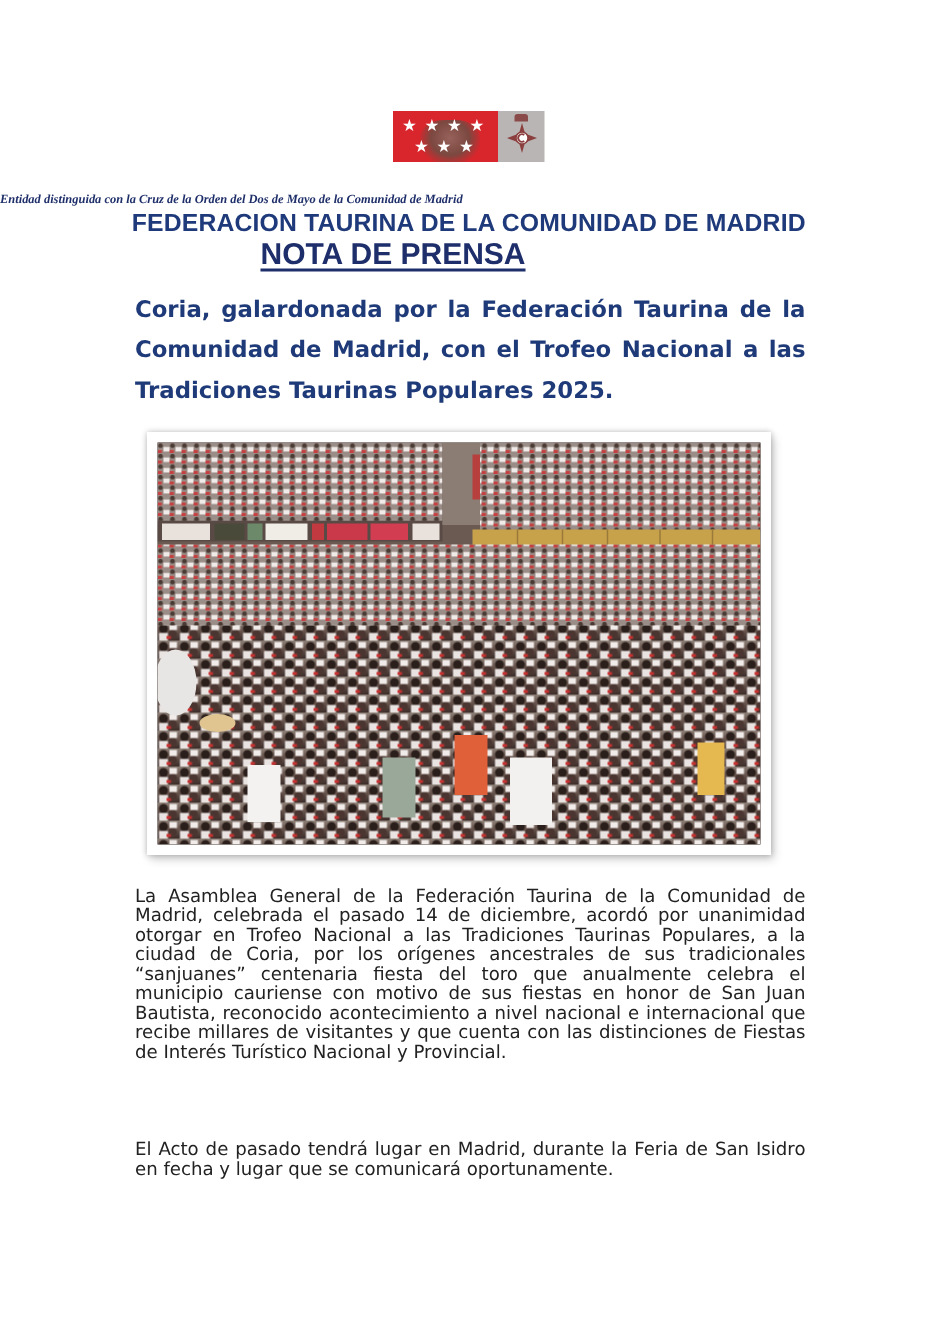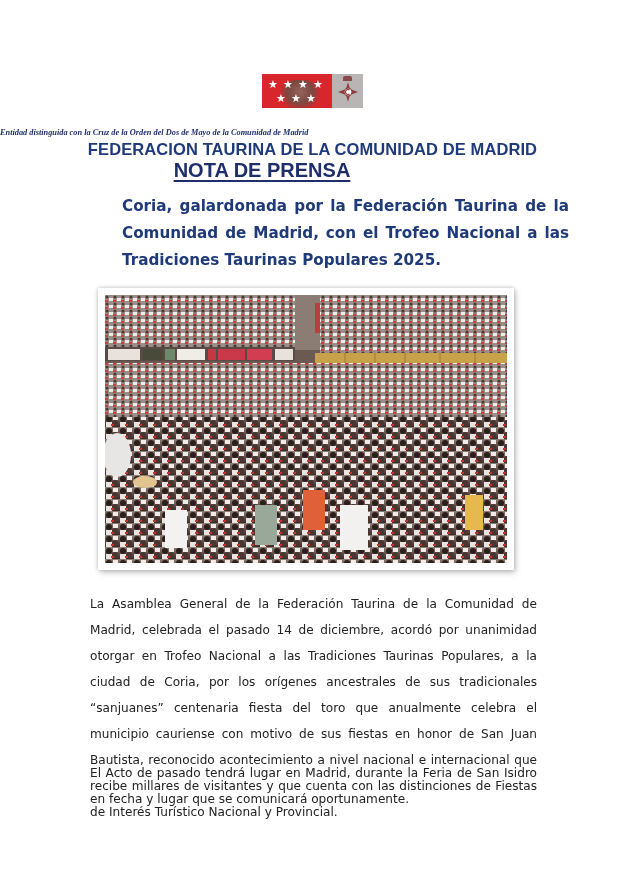"Coria, galardonada por la Federación" .headline { margin-left: 32px -> none }
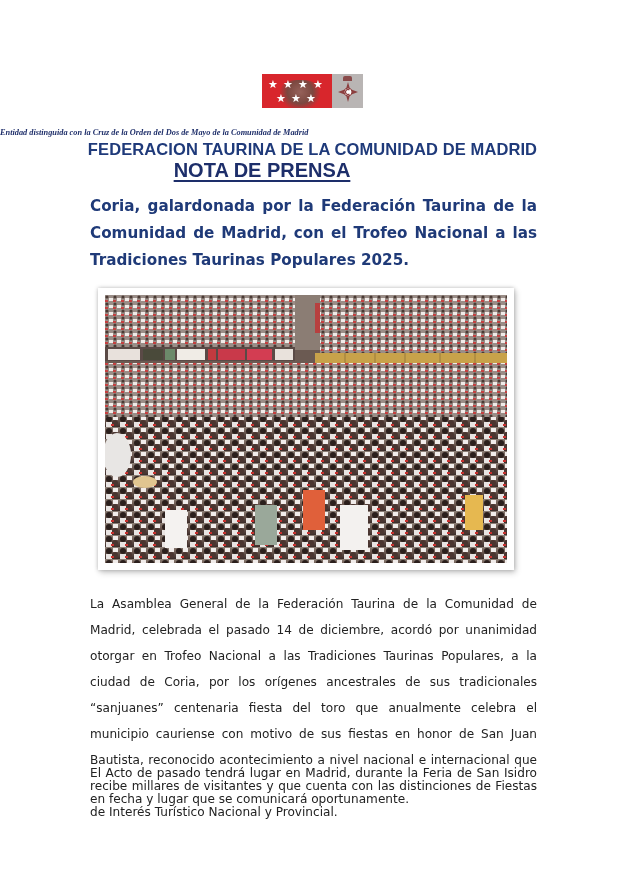"La Asamblea General de la" .body-text { line-height: 26px -> 13px }
